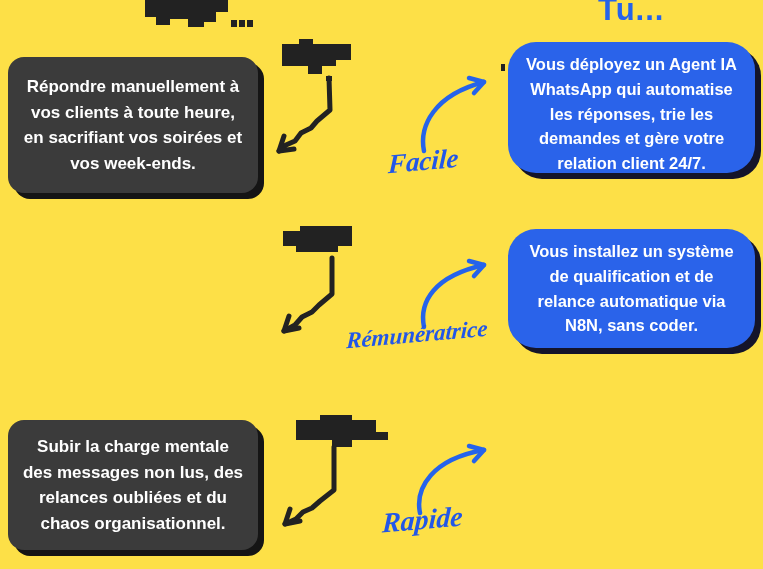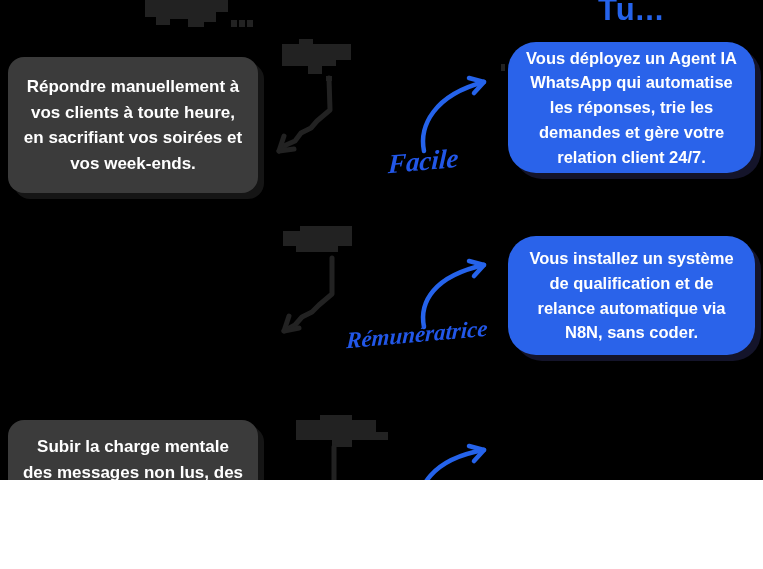"Tu..." .canvas { background: #000000 -> #fde047; height: 480px -> 569px }
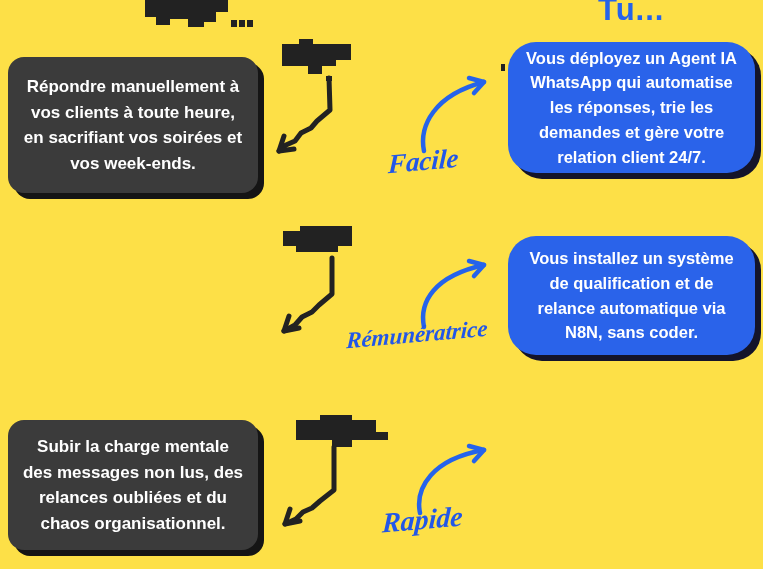"Vous déployez un Agent IA" .blue-box { align-items: center -> none }
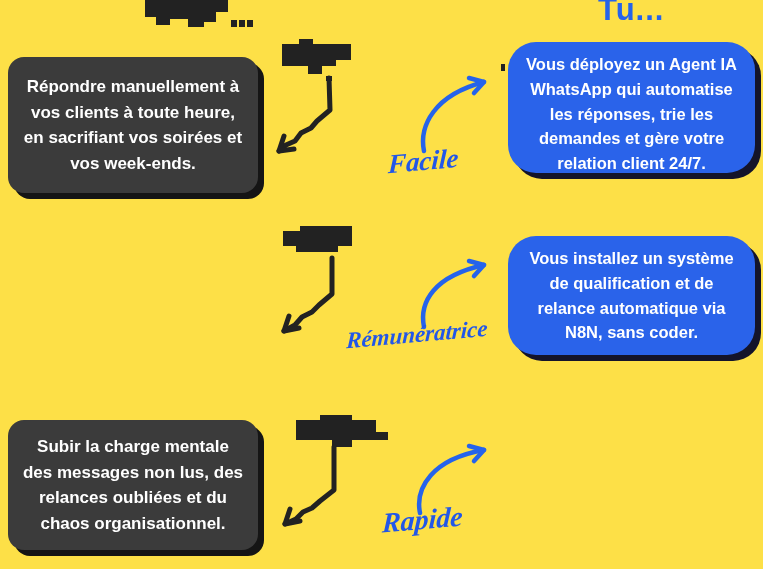"Vous installez un système de" .bb2 { top: 236px -> 229px }
